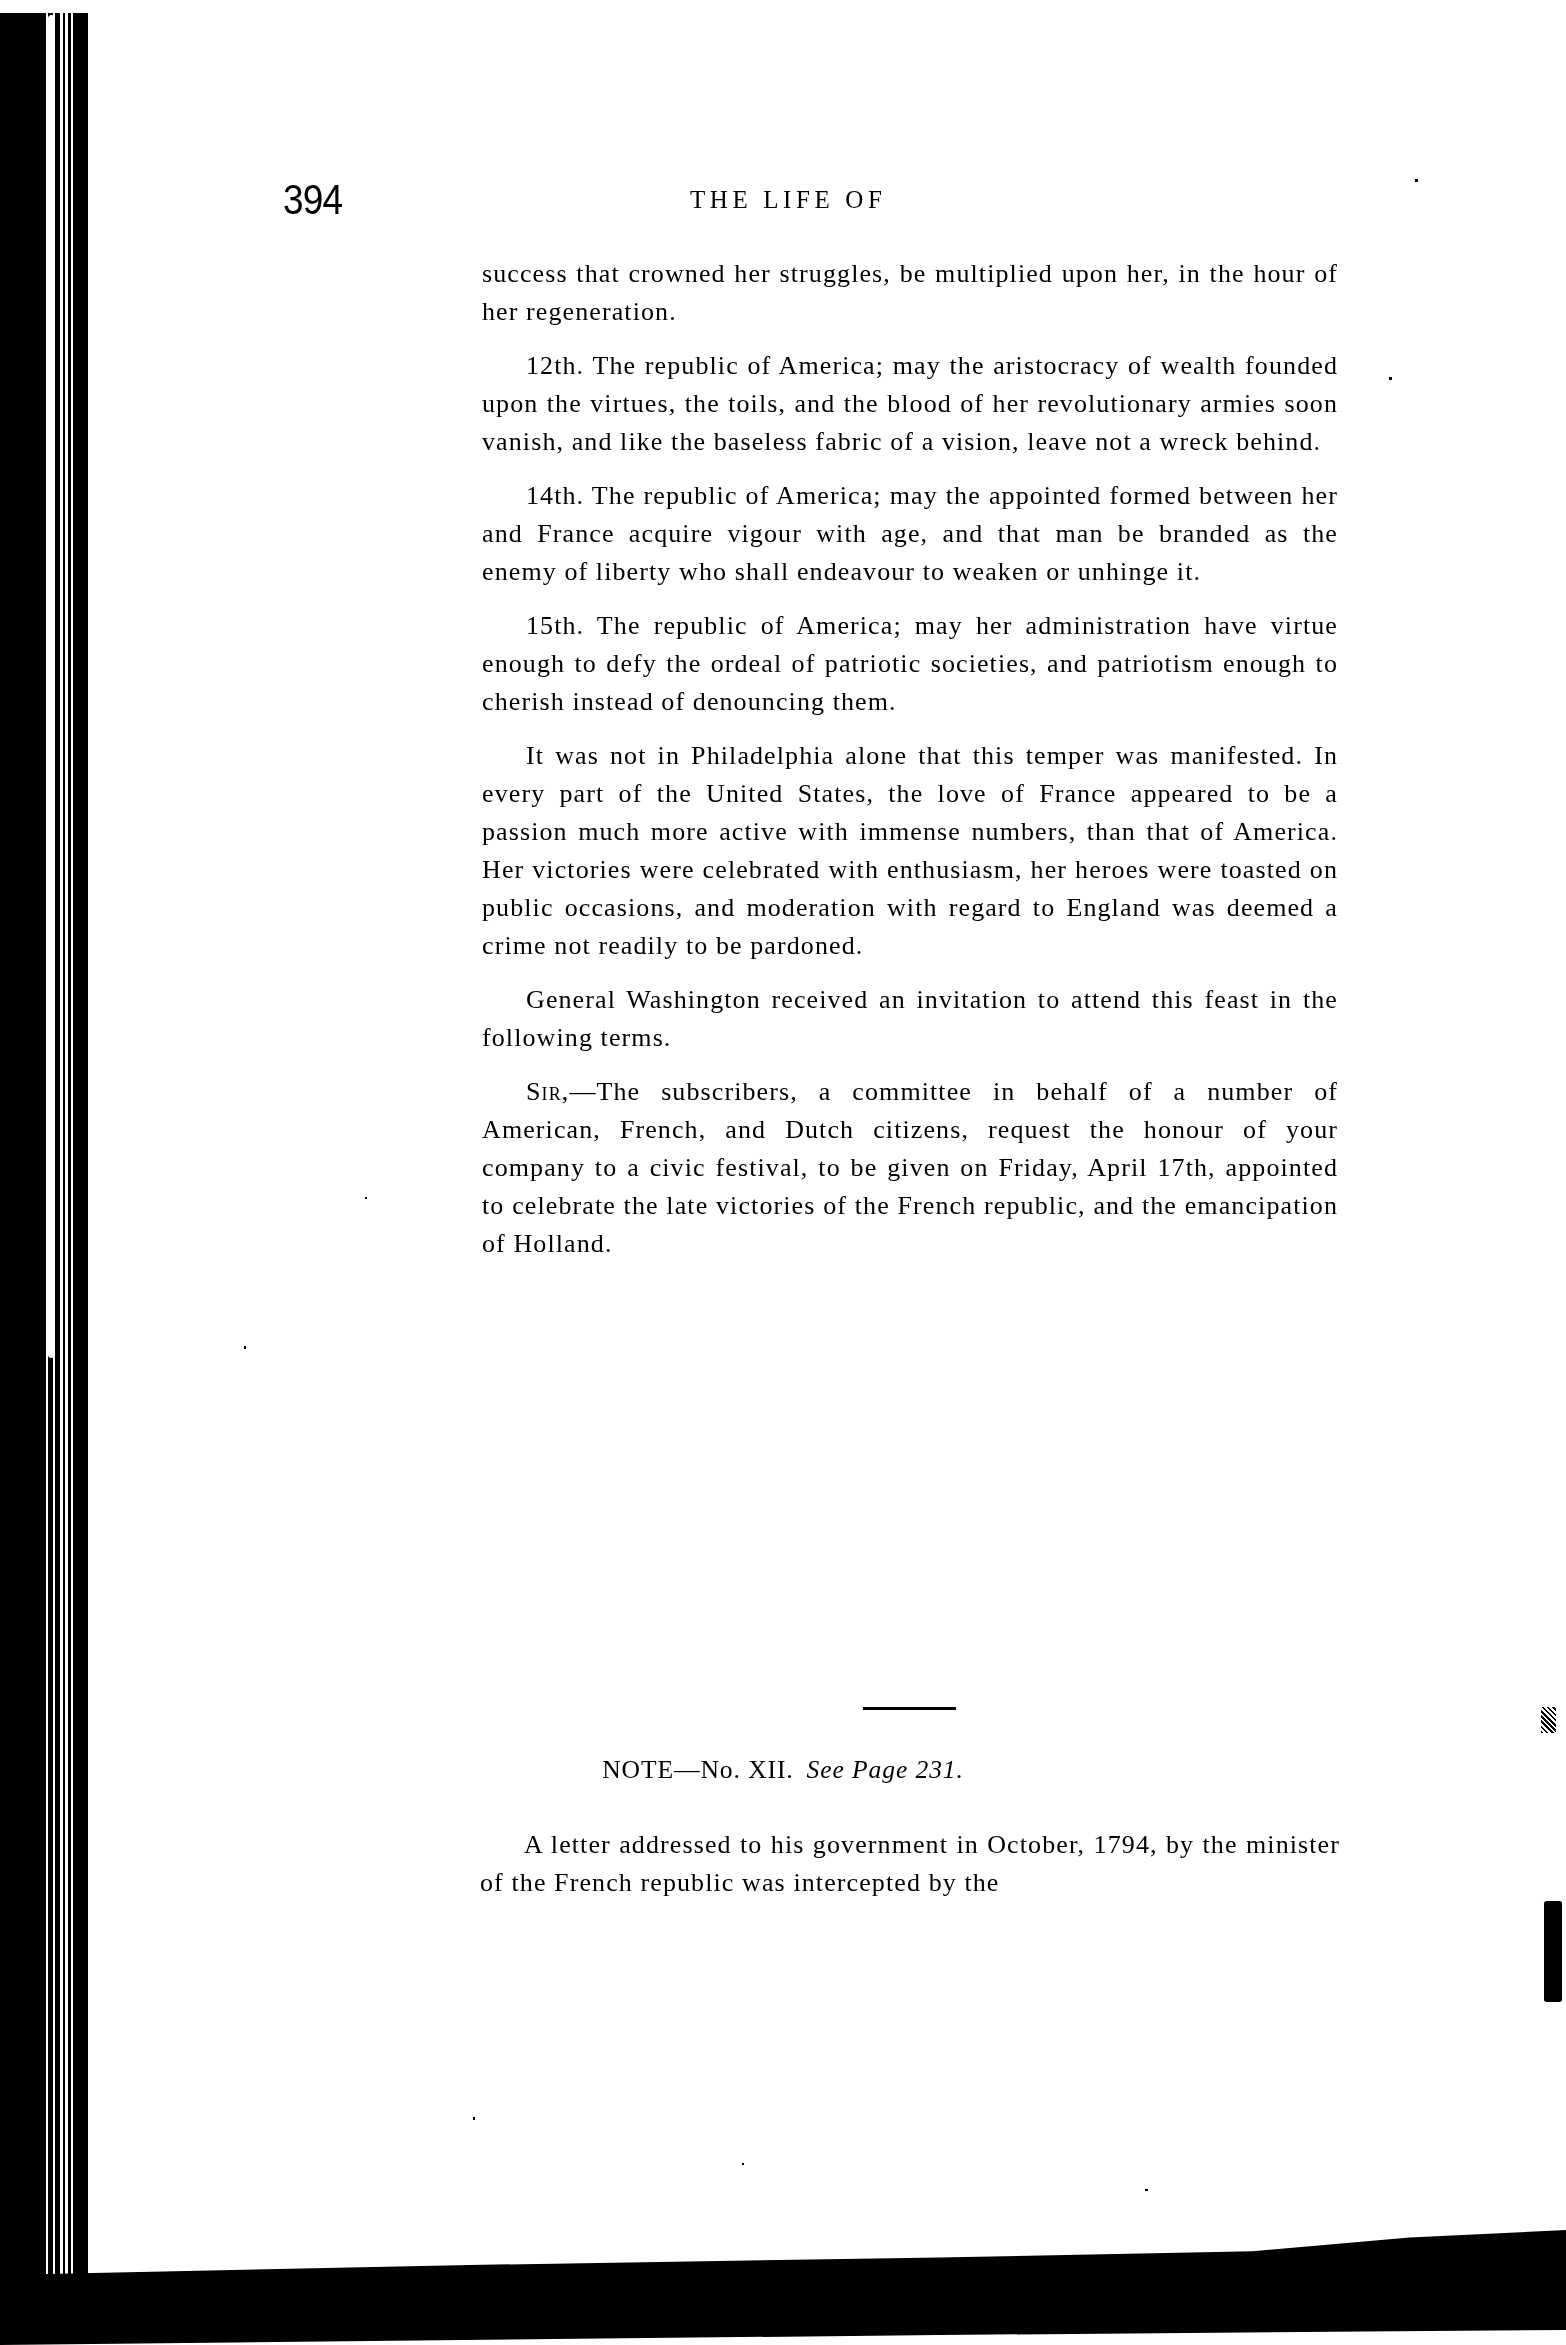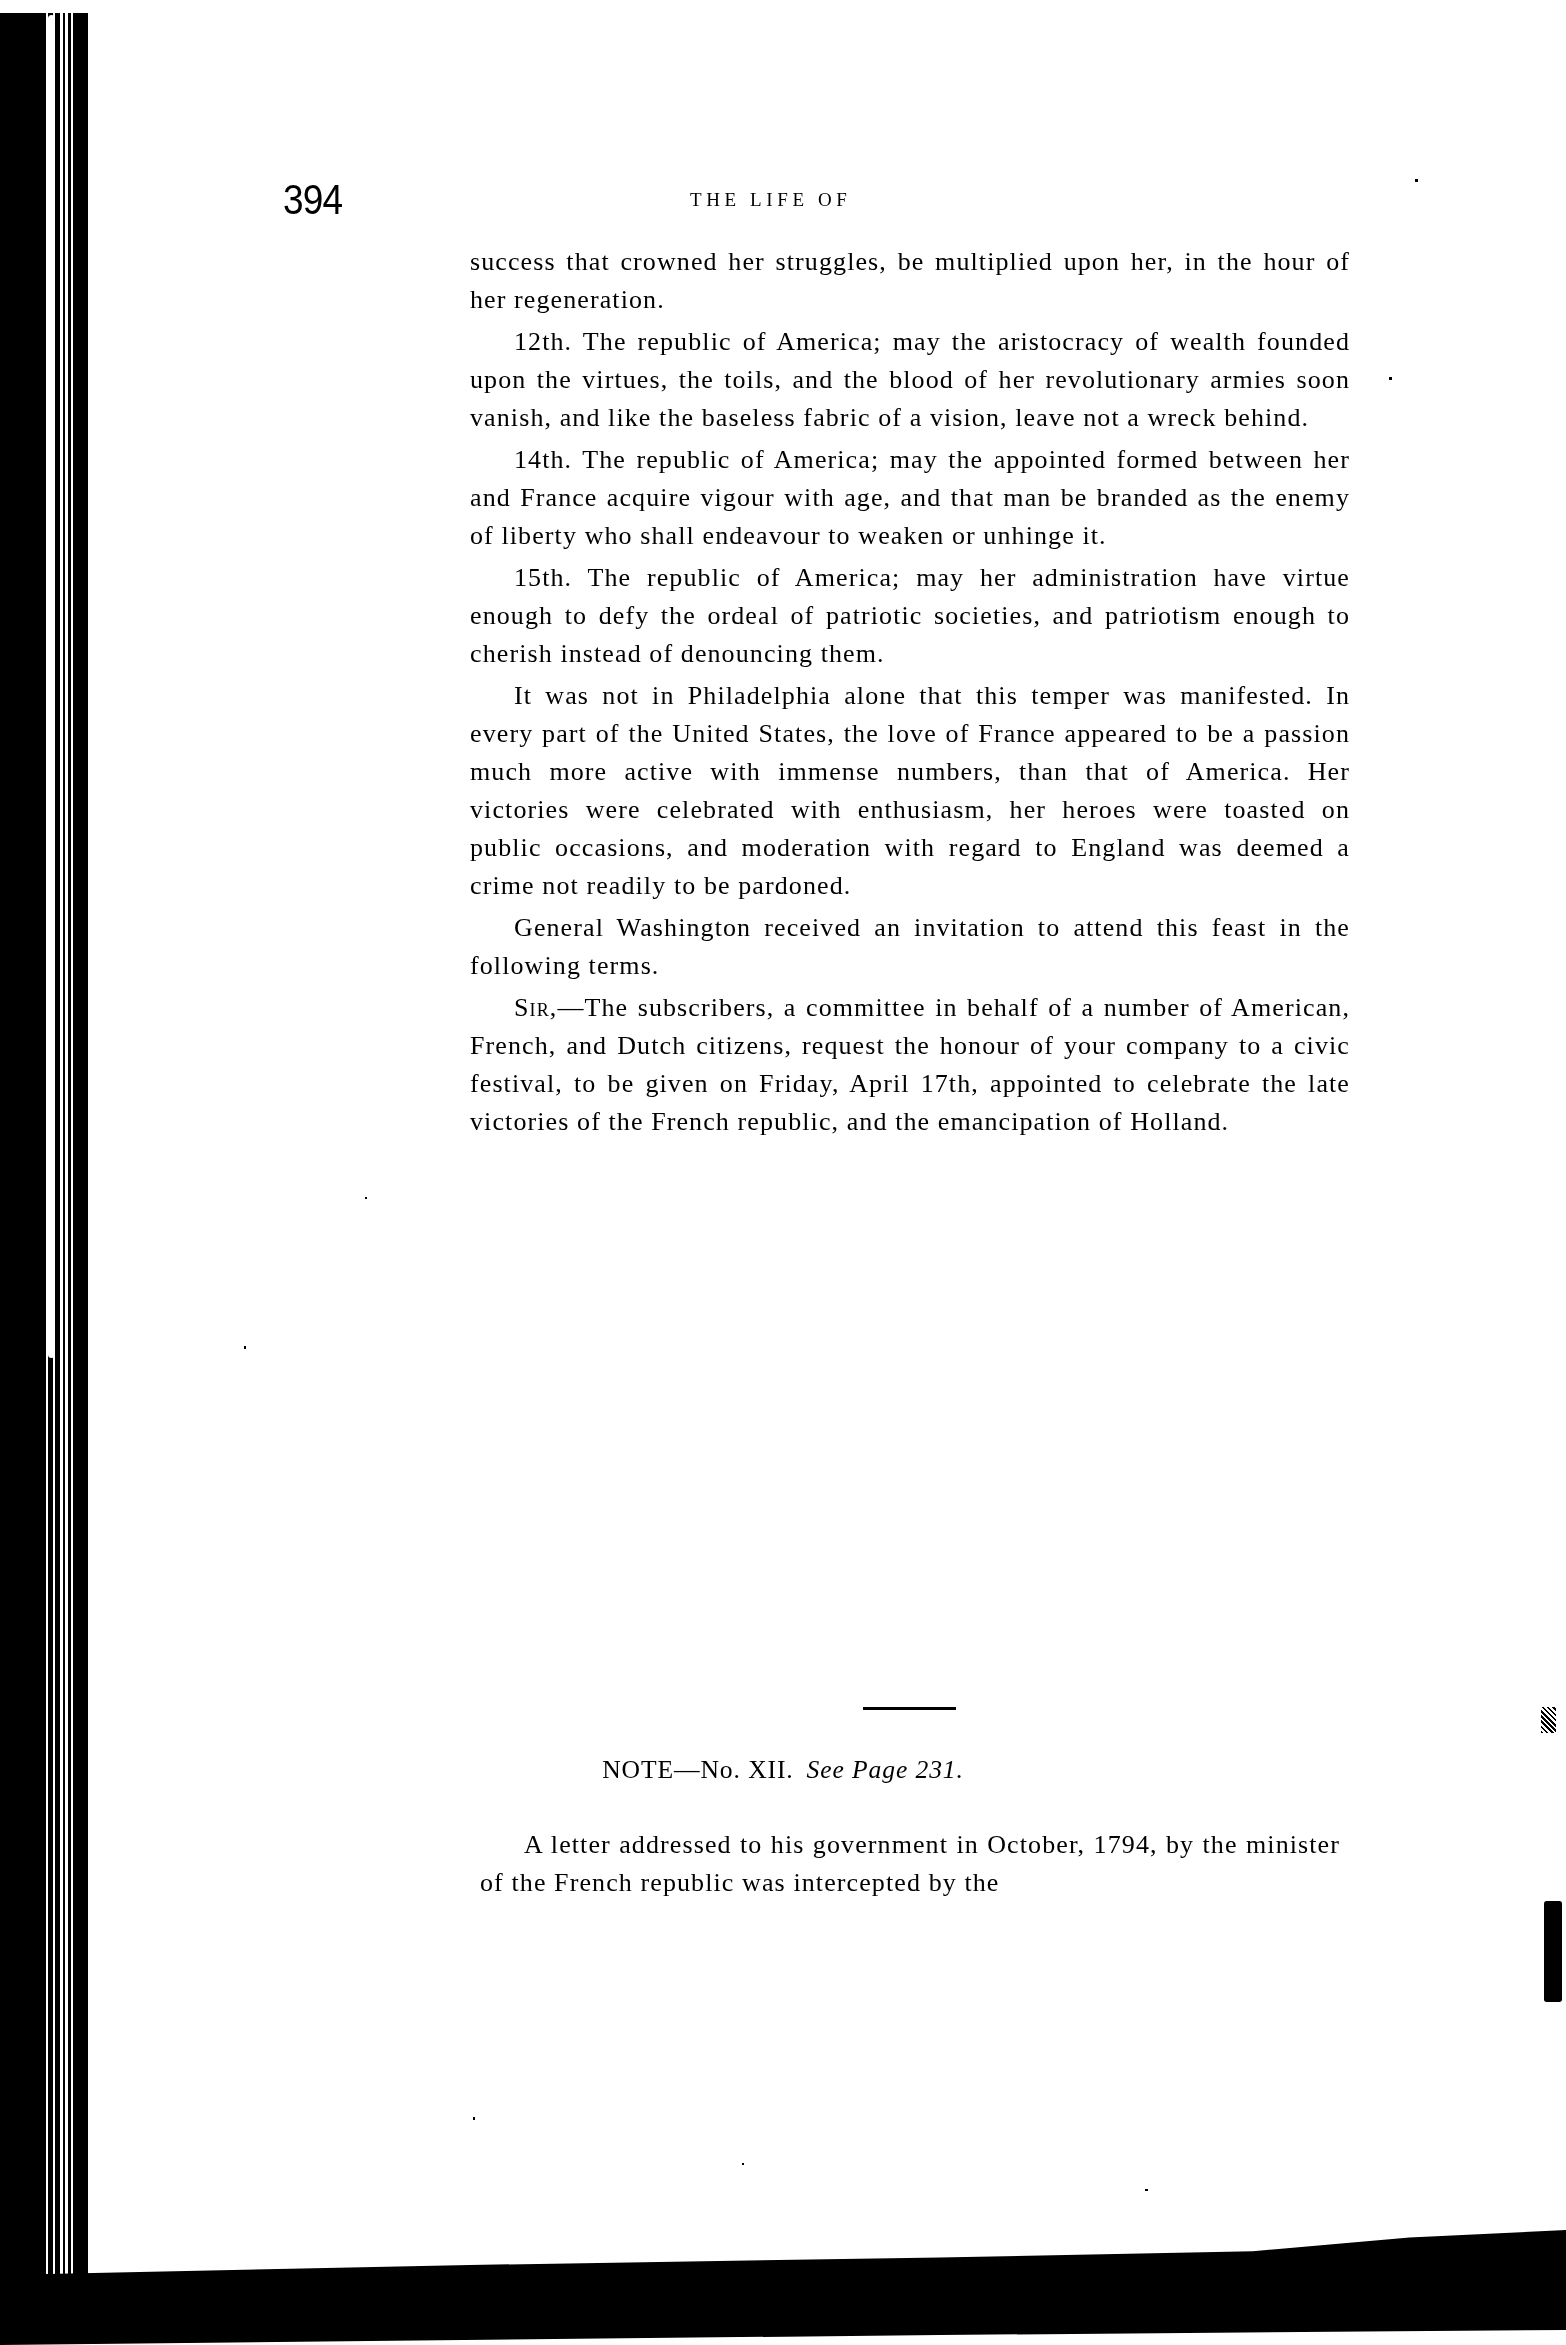"THE LIFE OF" .running-head { font-size: 19px -> 25px }
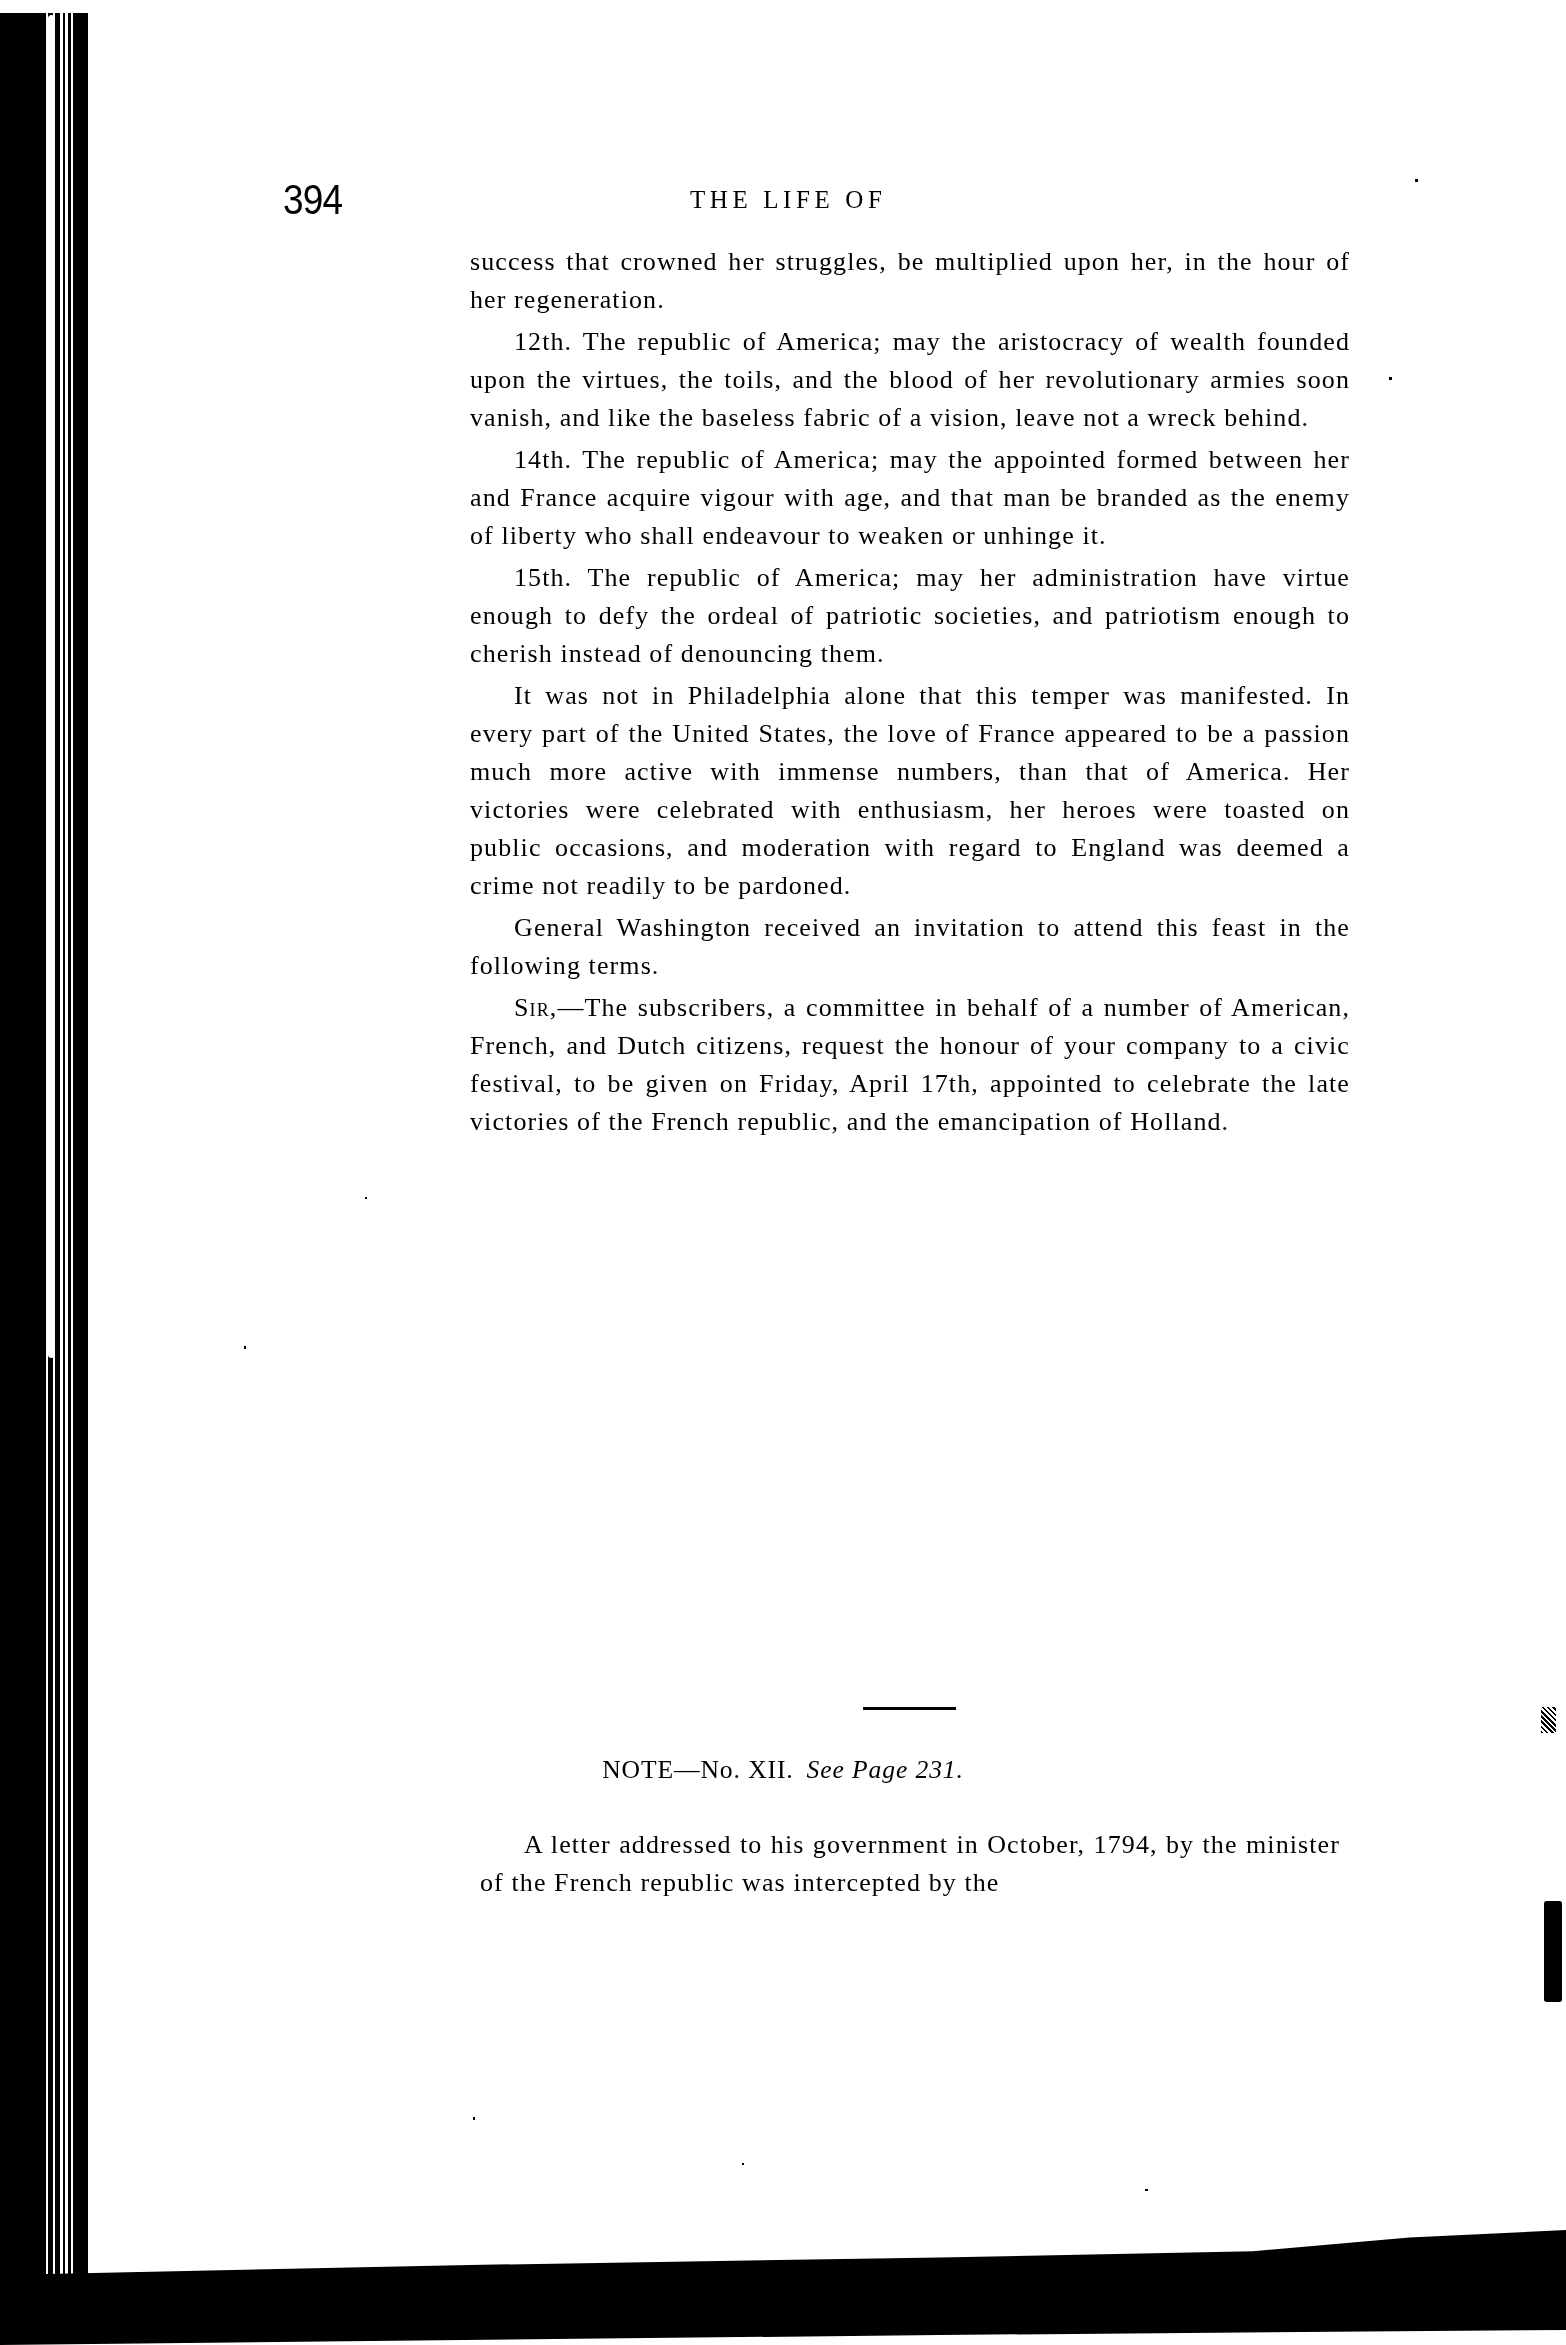"success that crowned her struggles," .text-block p { margin: 4px -> 16px }
